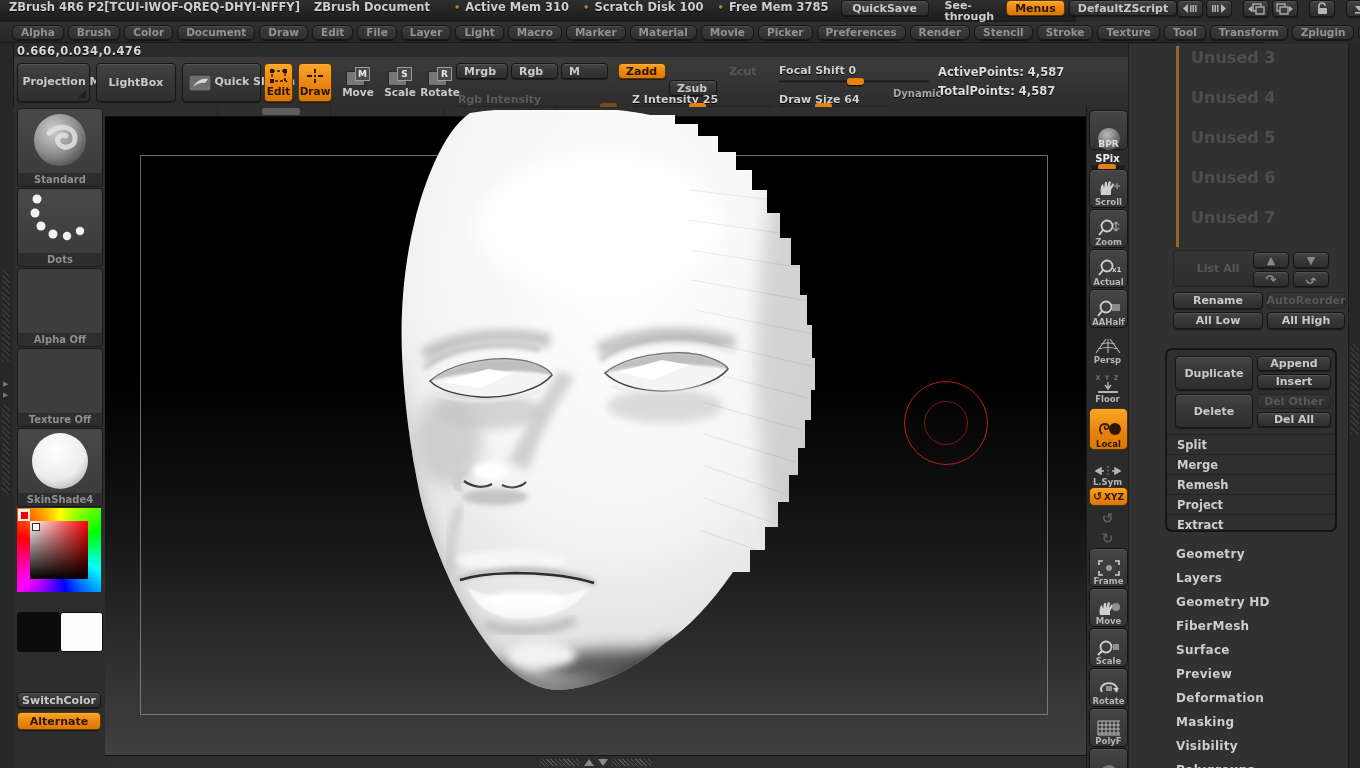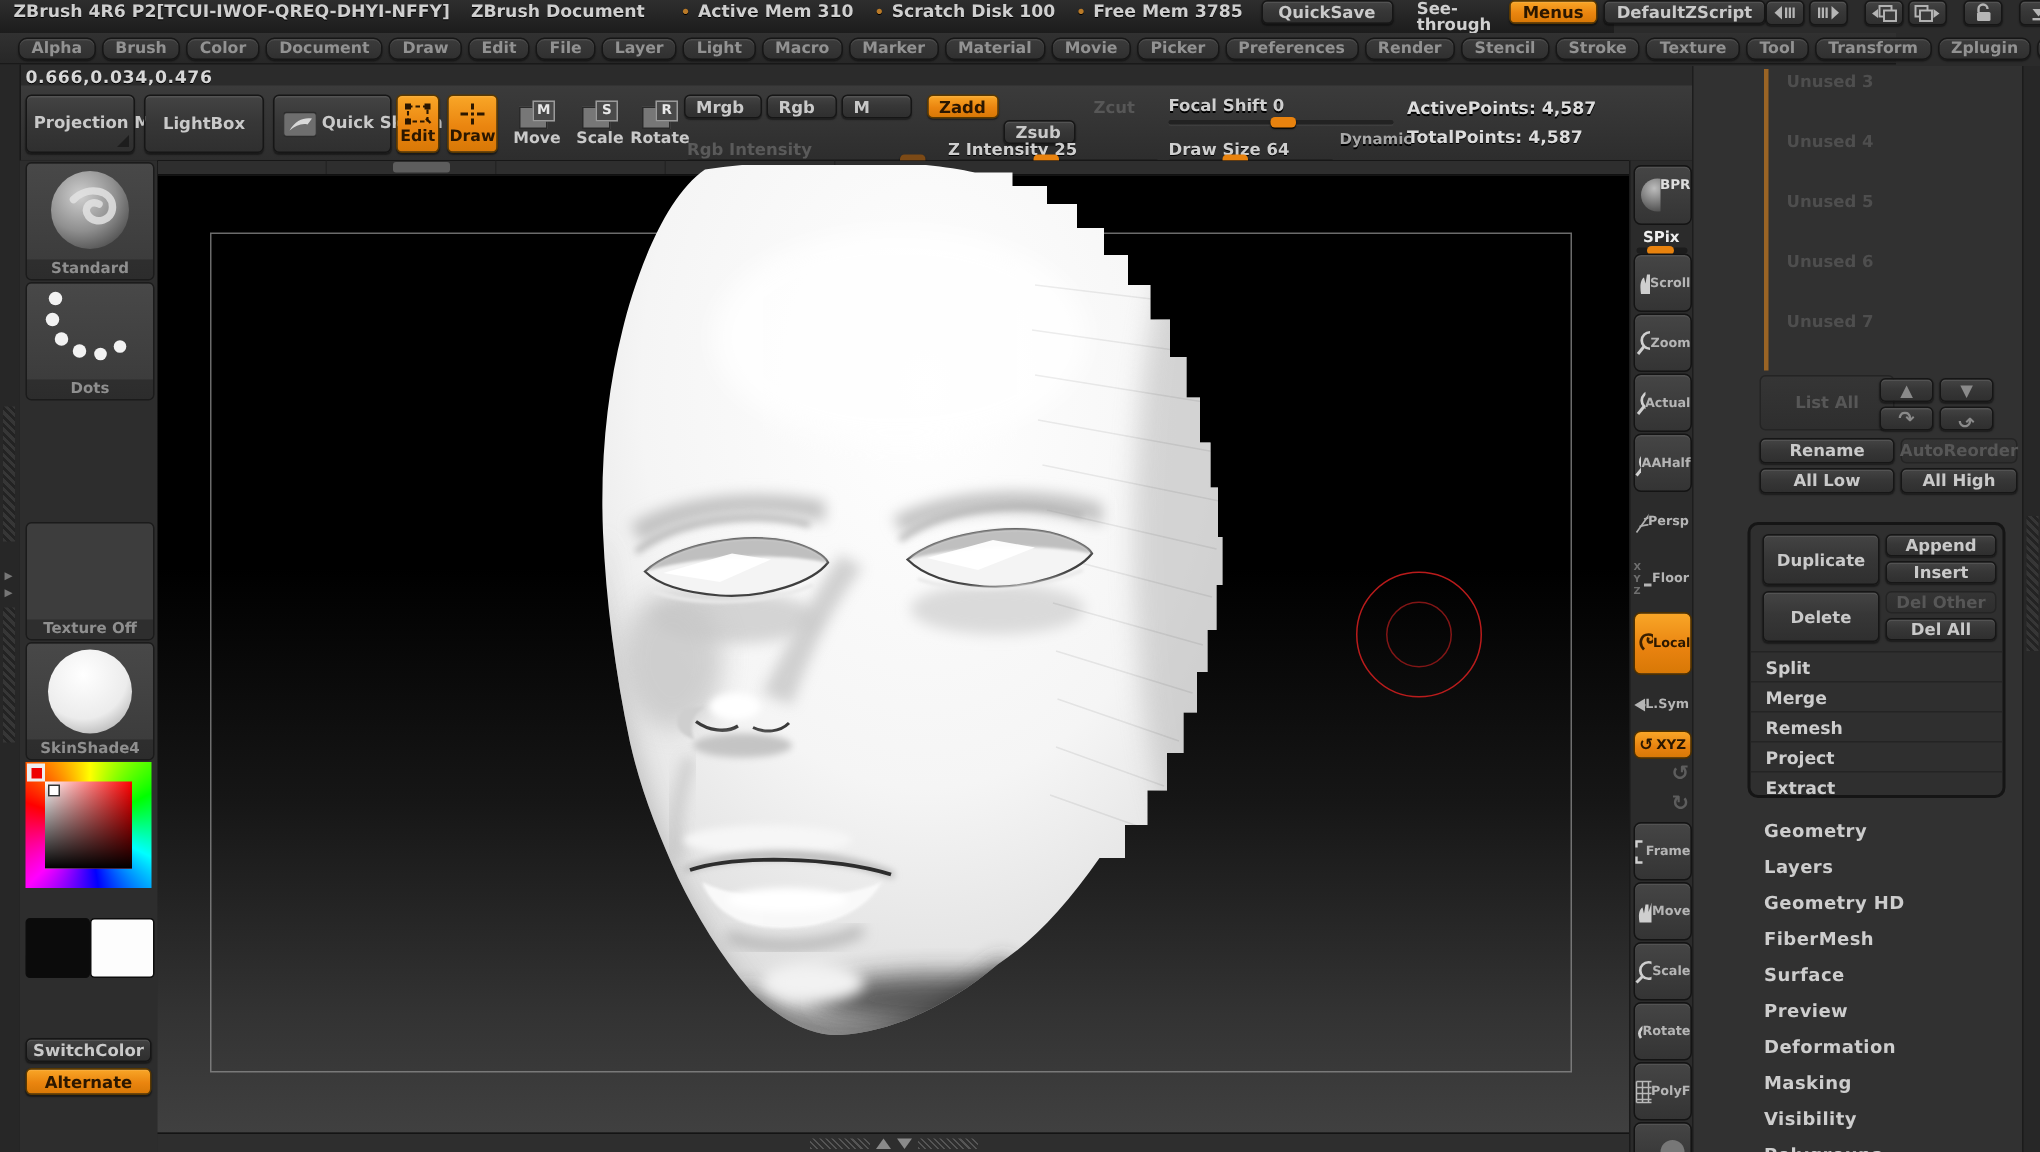"Unused 3" .subtool { font-size: 11px -> 16px }
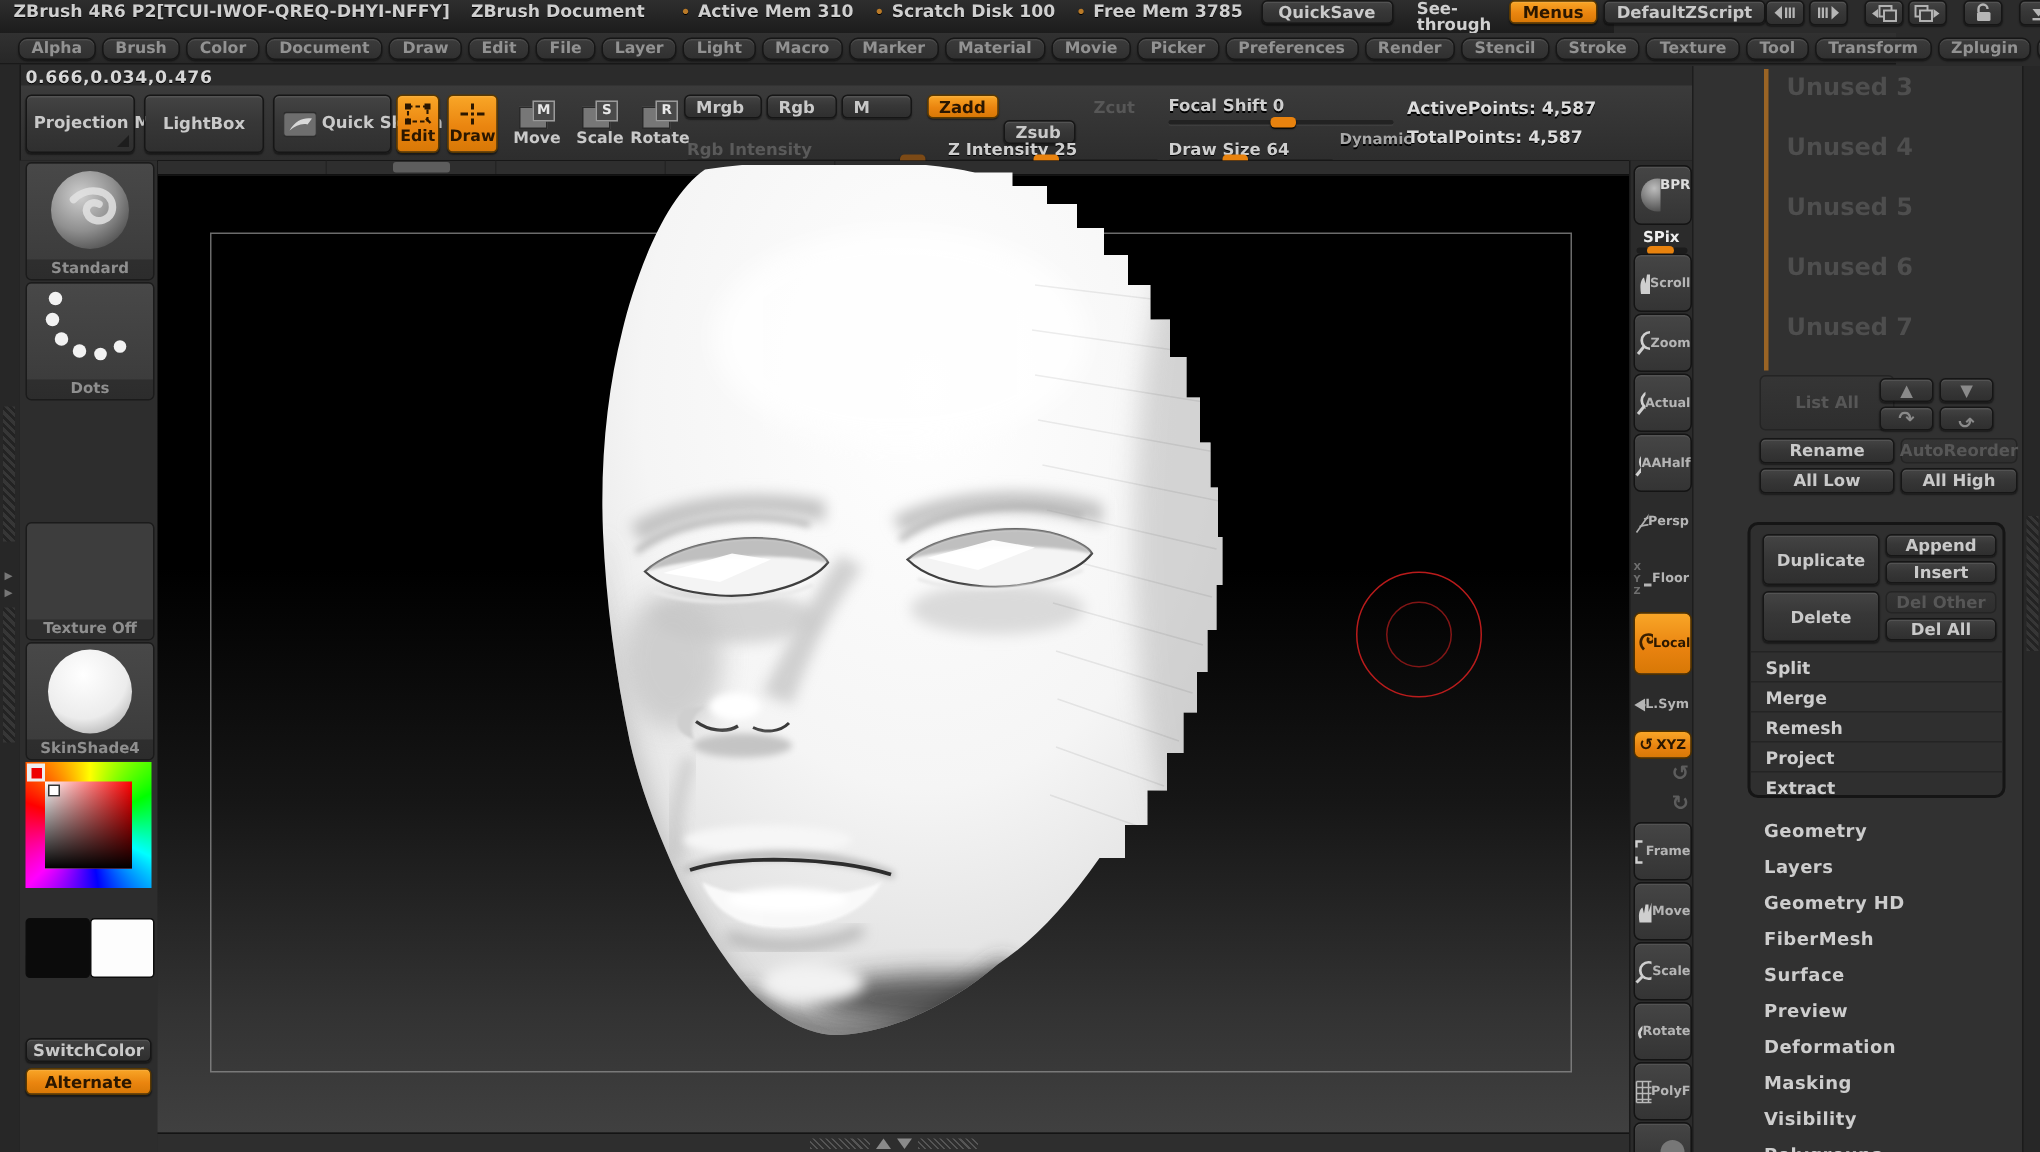"BPR" .rsb { flex-direction: row -> column }
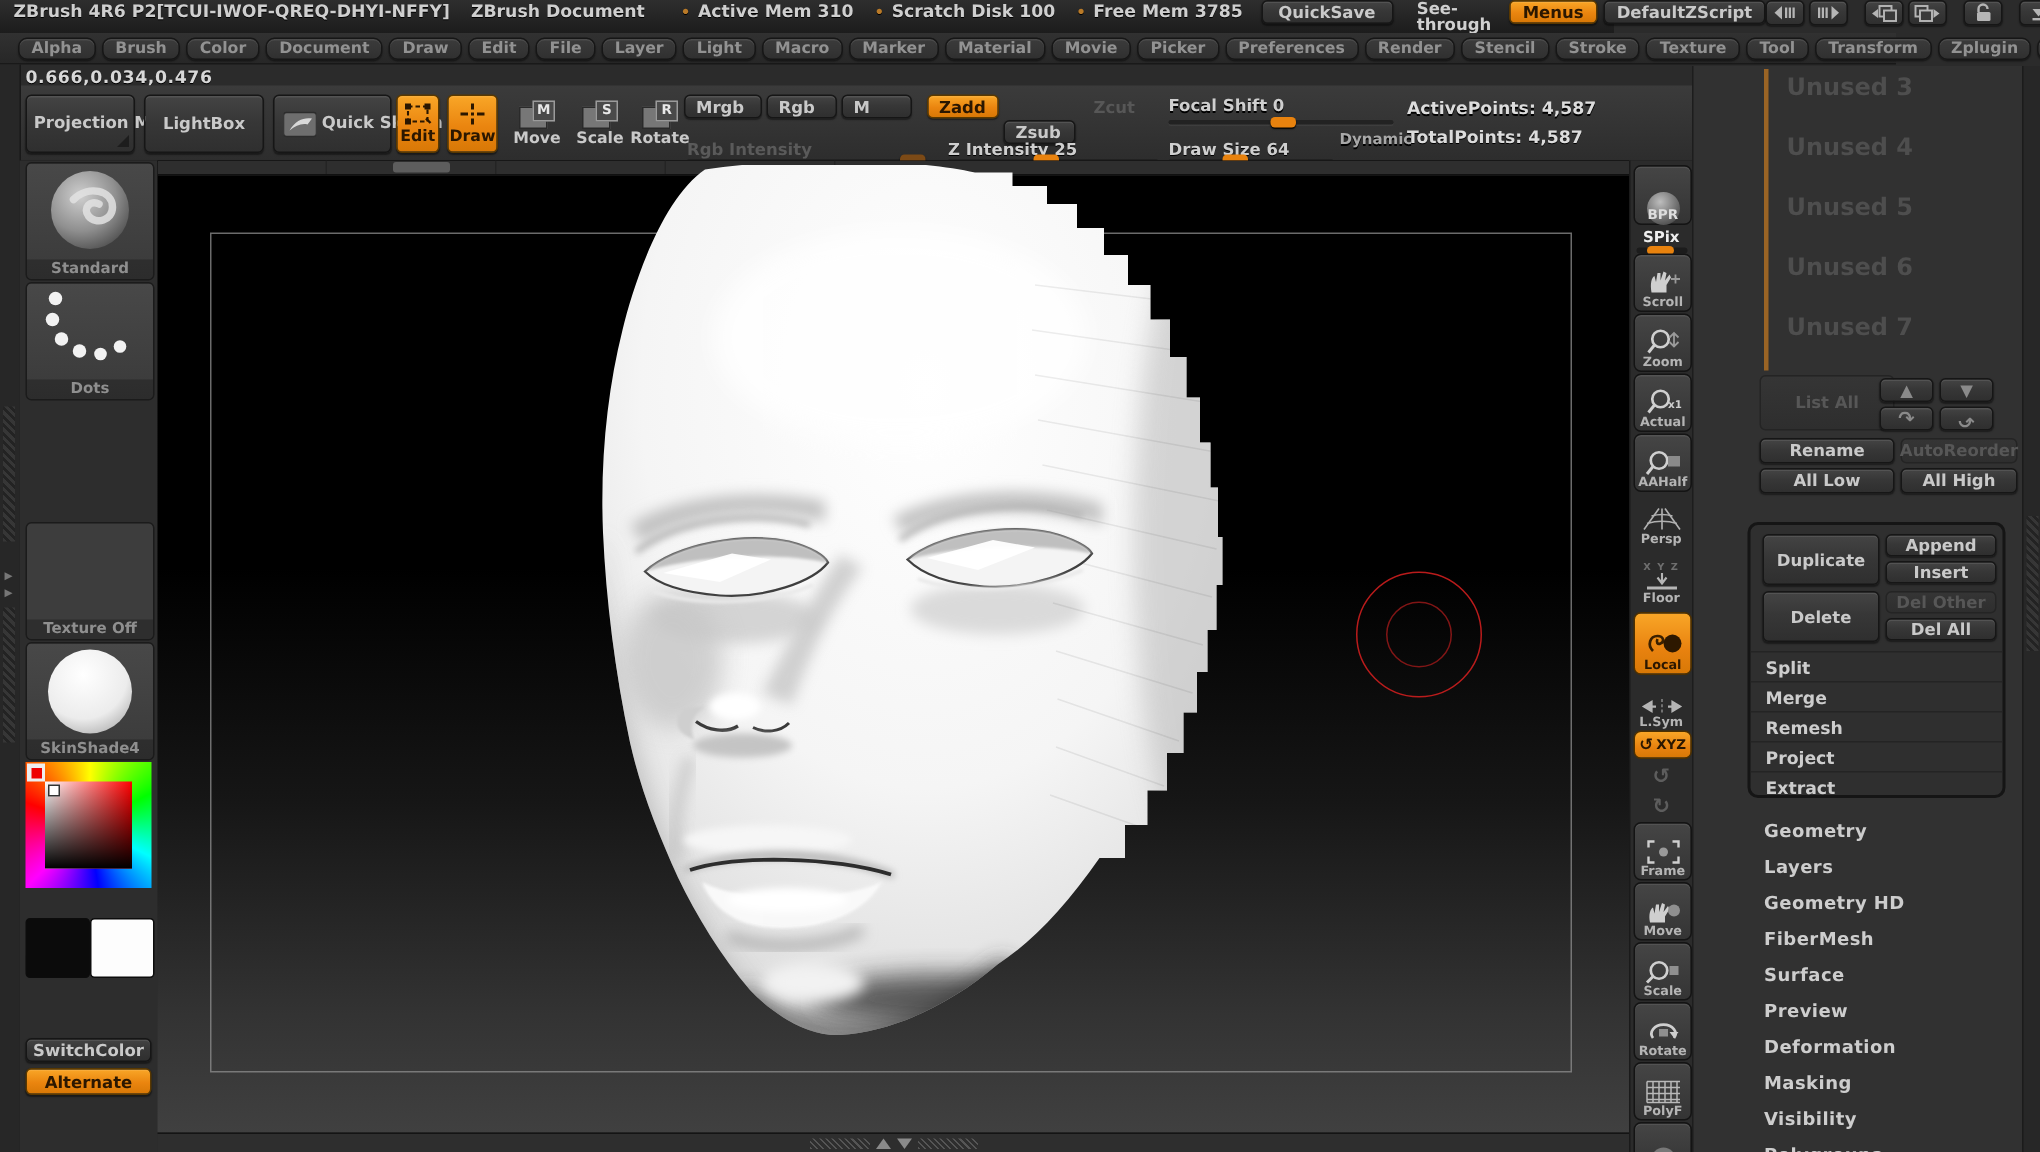"Alpha Off" div.thumb { html: none -> <div> <span>Alpha Off</span> </div> }
